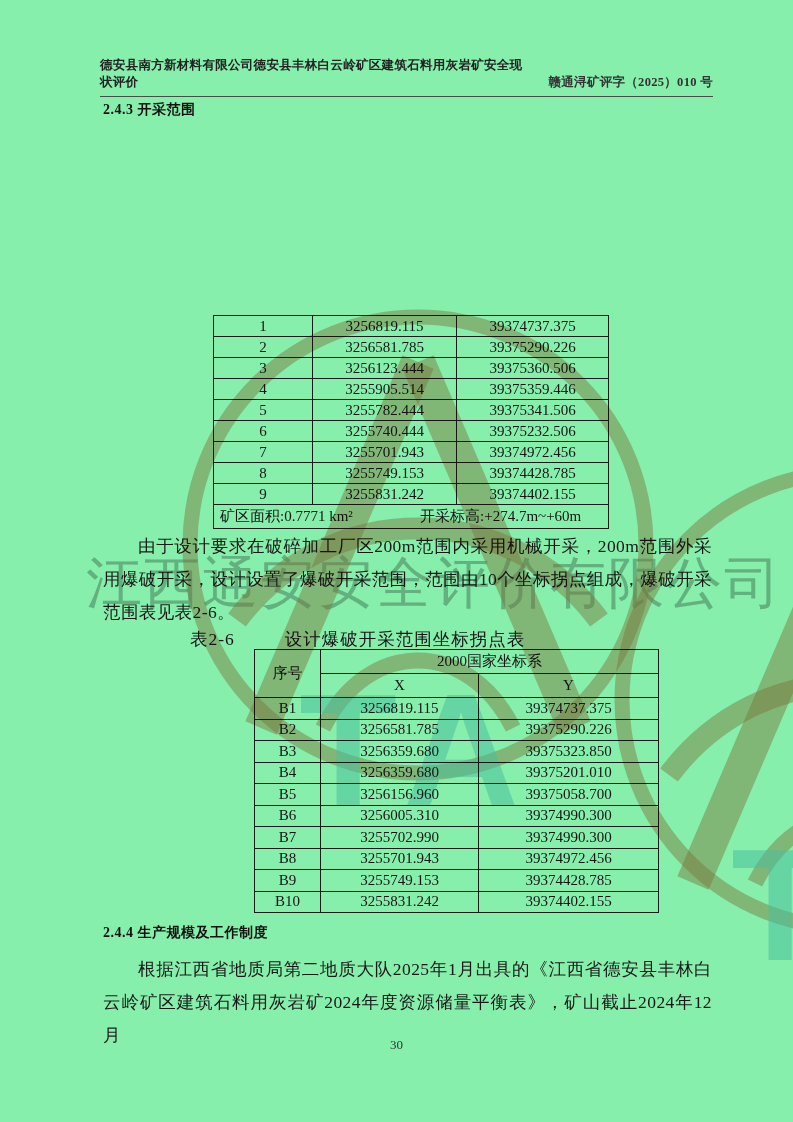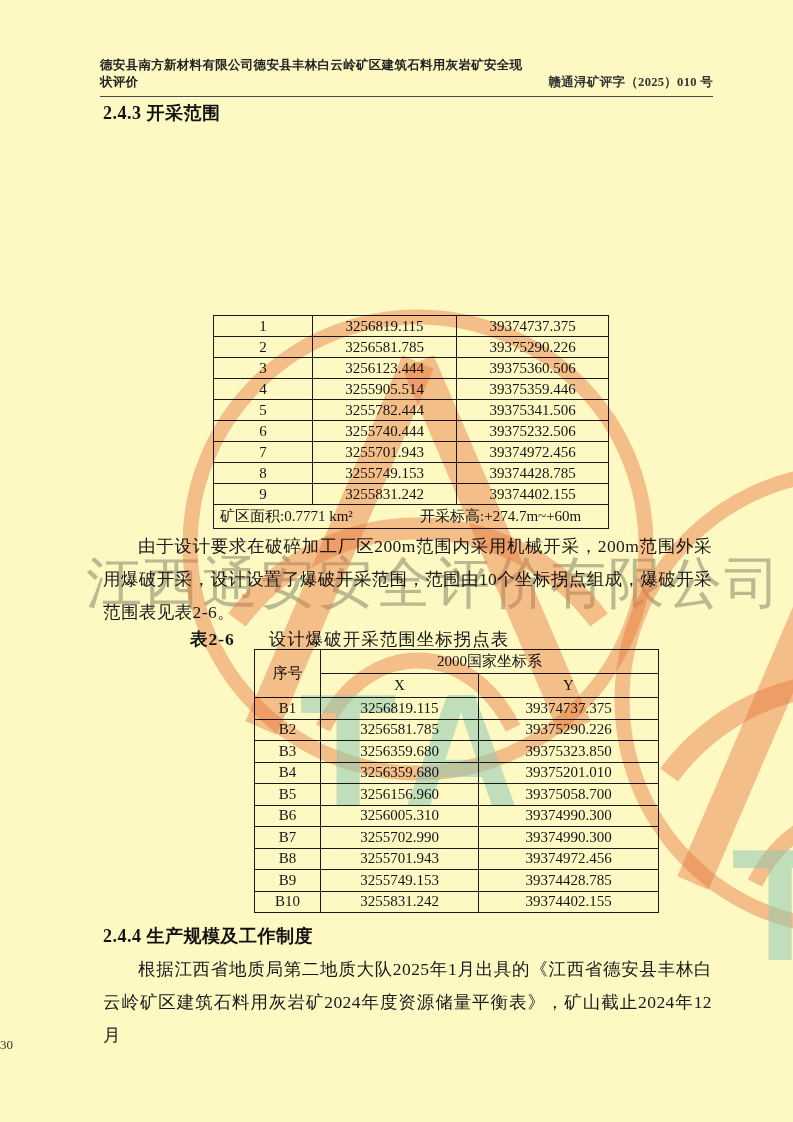"德安县南方新材料有限公司德安县丰林白云岭矿区建筑石料用灰岩矿安全现状评价" #page { background: #fef9c3 -> #86efac }
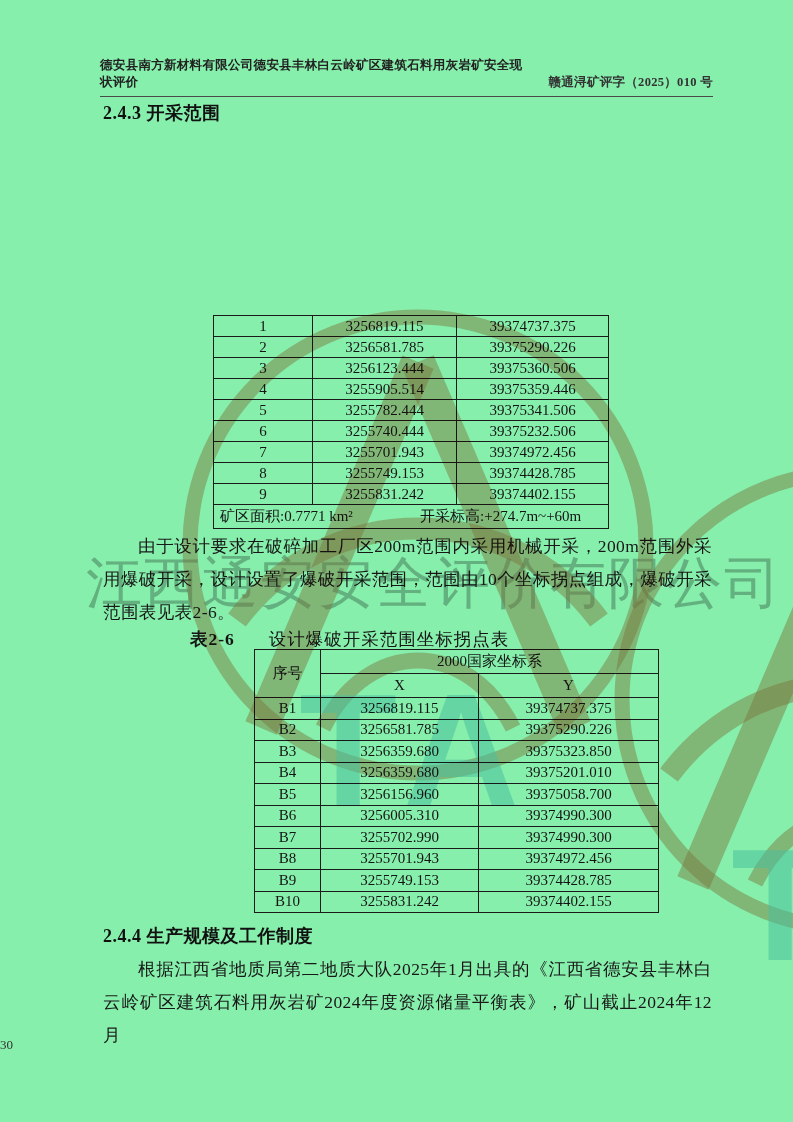"2.4.3 开采范围" .h2 { font-size: 18px -> 14px }
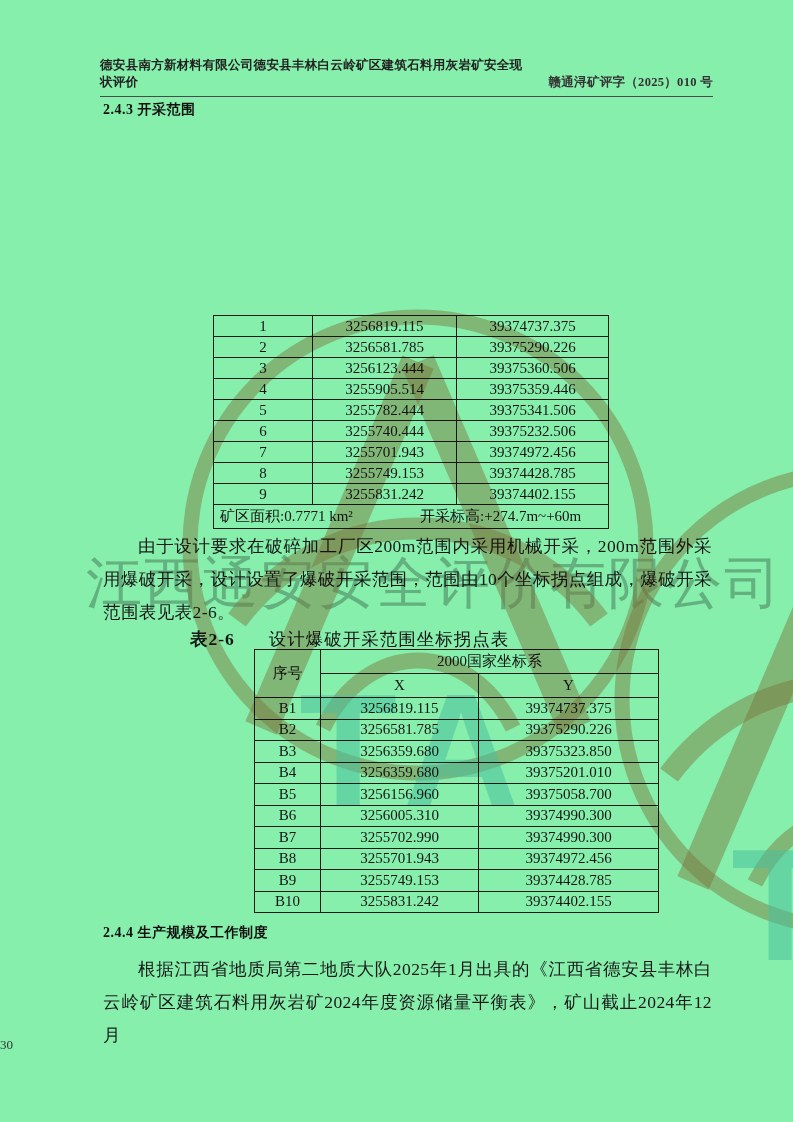"表2-6" span.cap-label { font-weight: bold -> none; margin-right: 34px -> 50px }
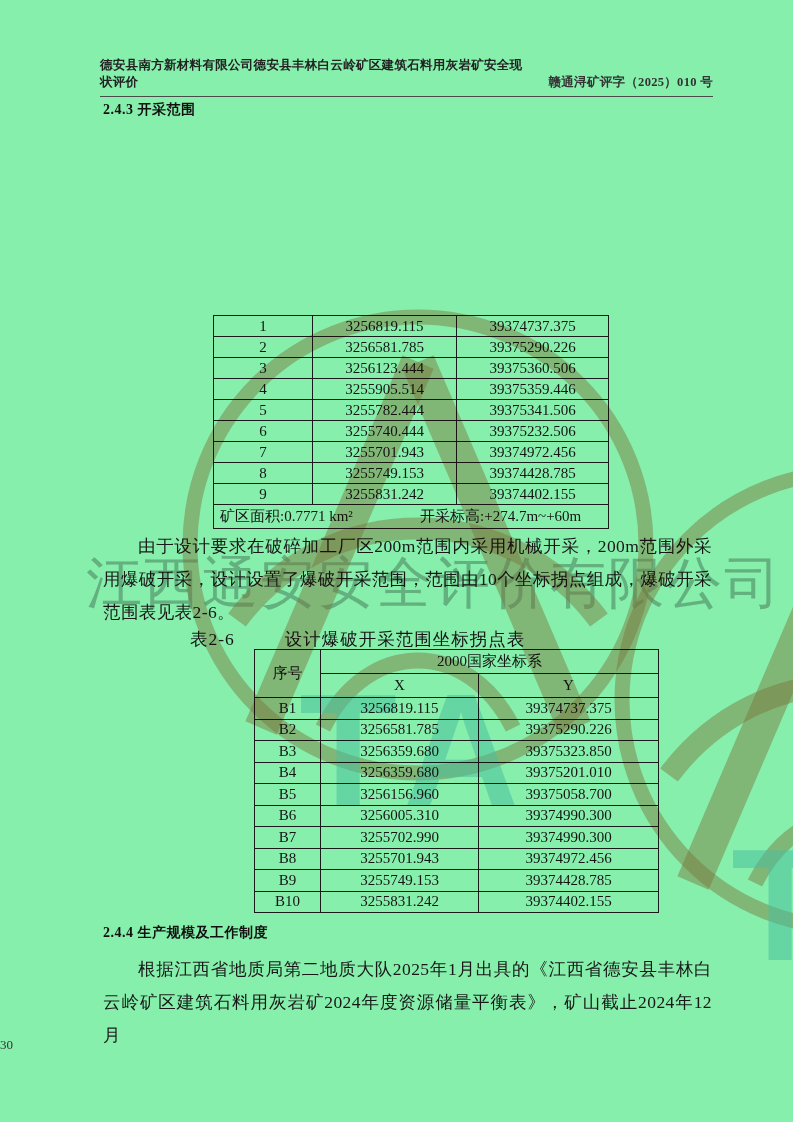"30" .page-num { text-align: left -> center }
